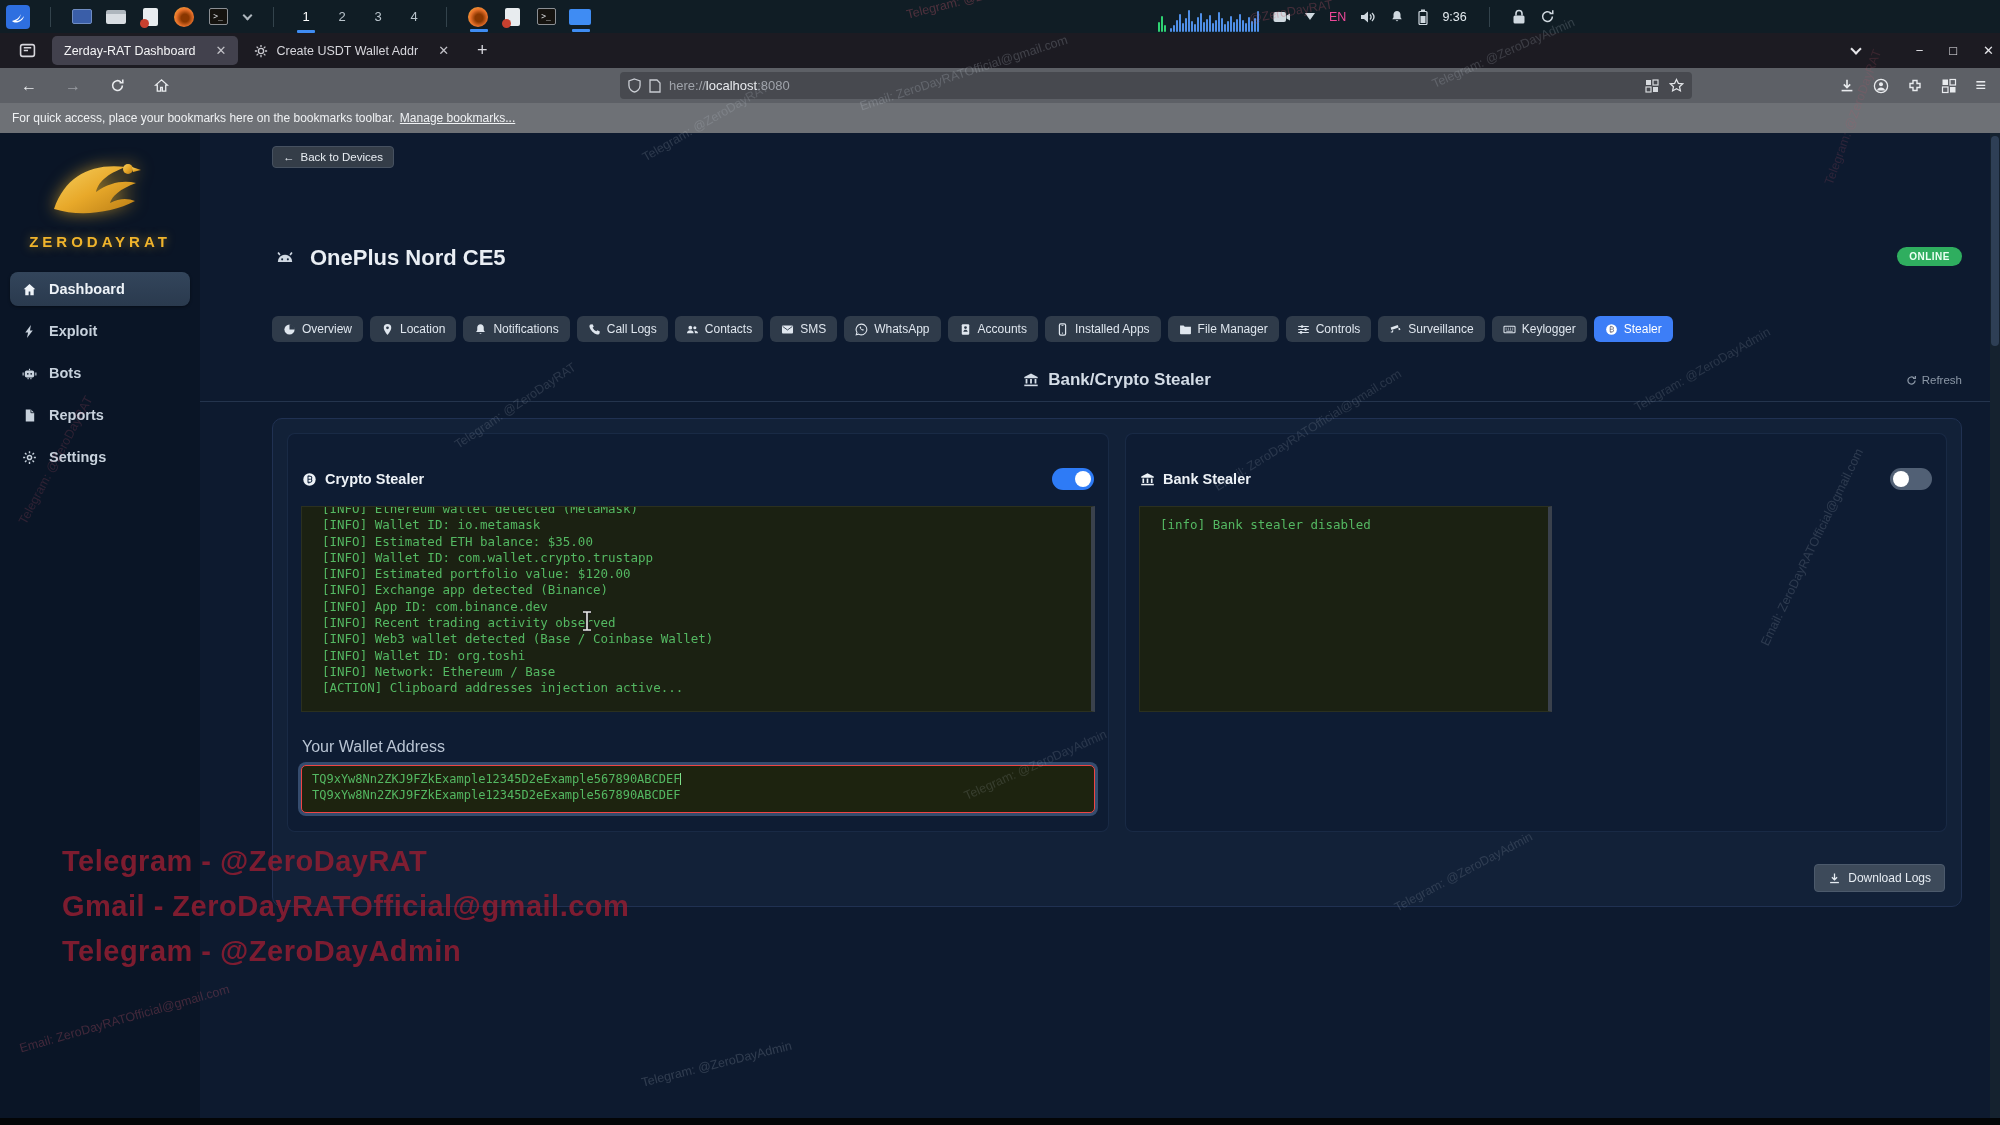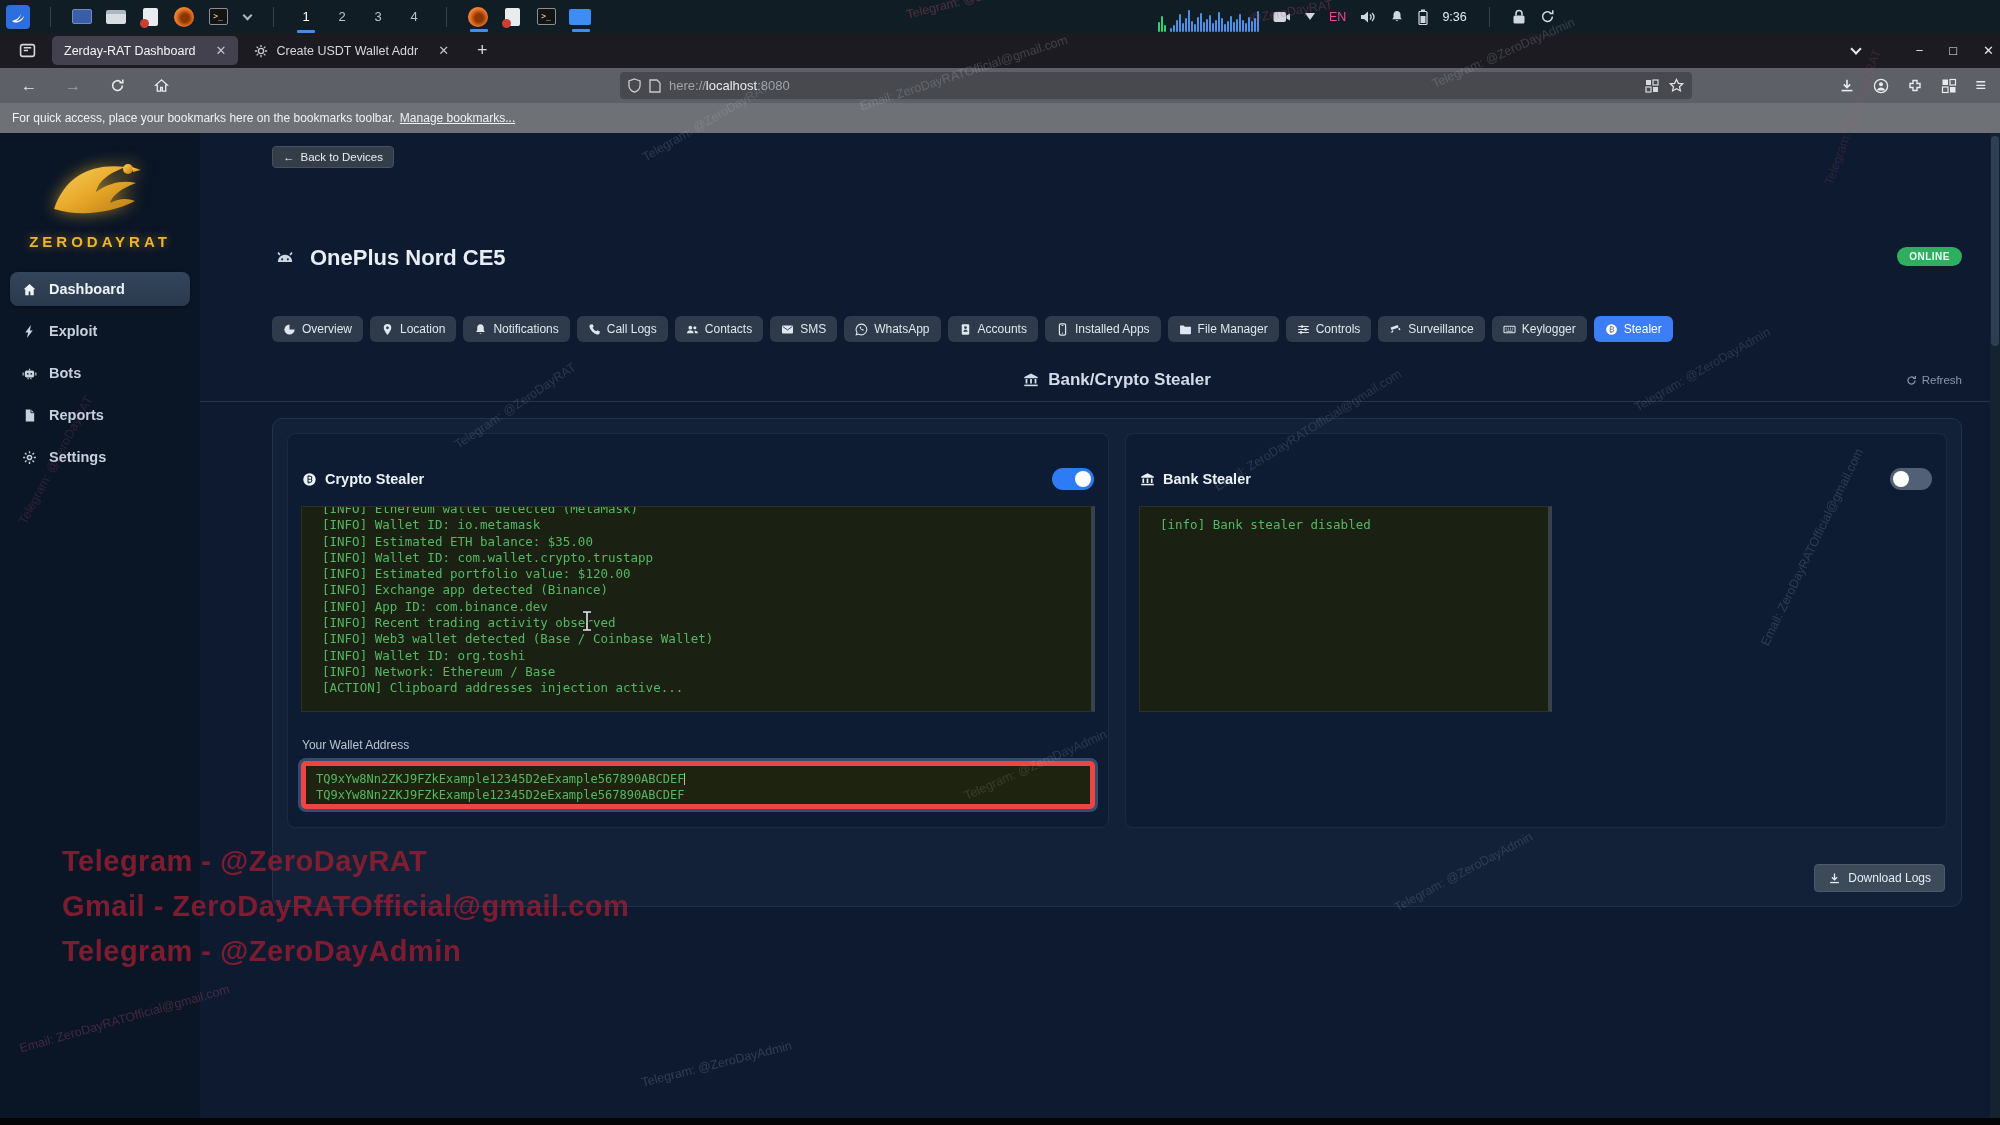"Your Wallet Address" .wallet-label { font-size: 12px -> 16px }
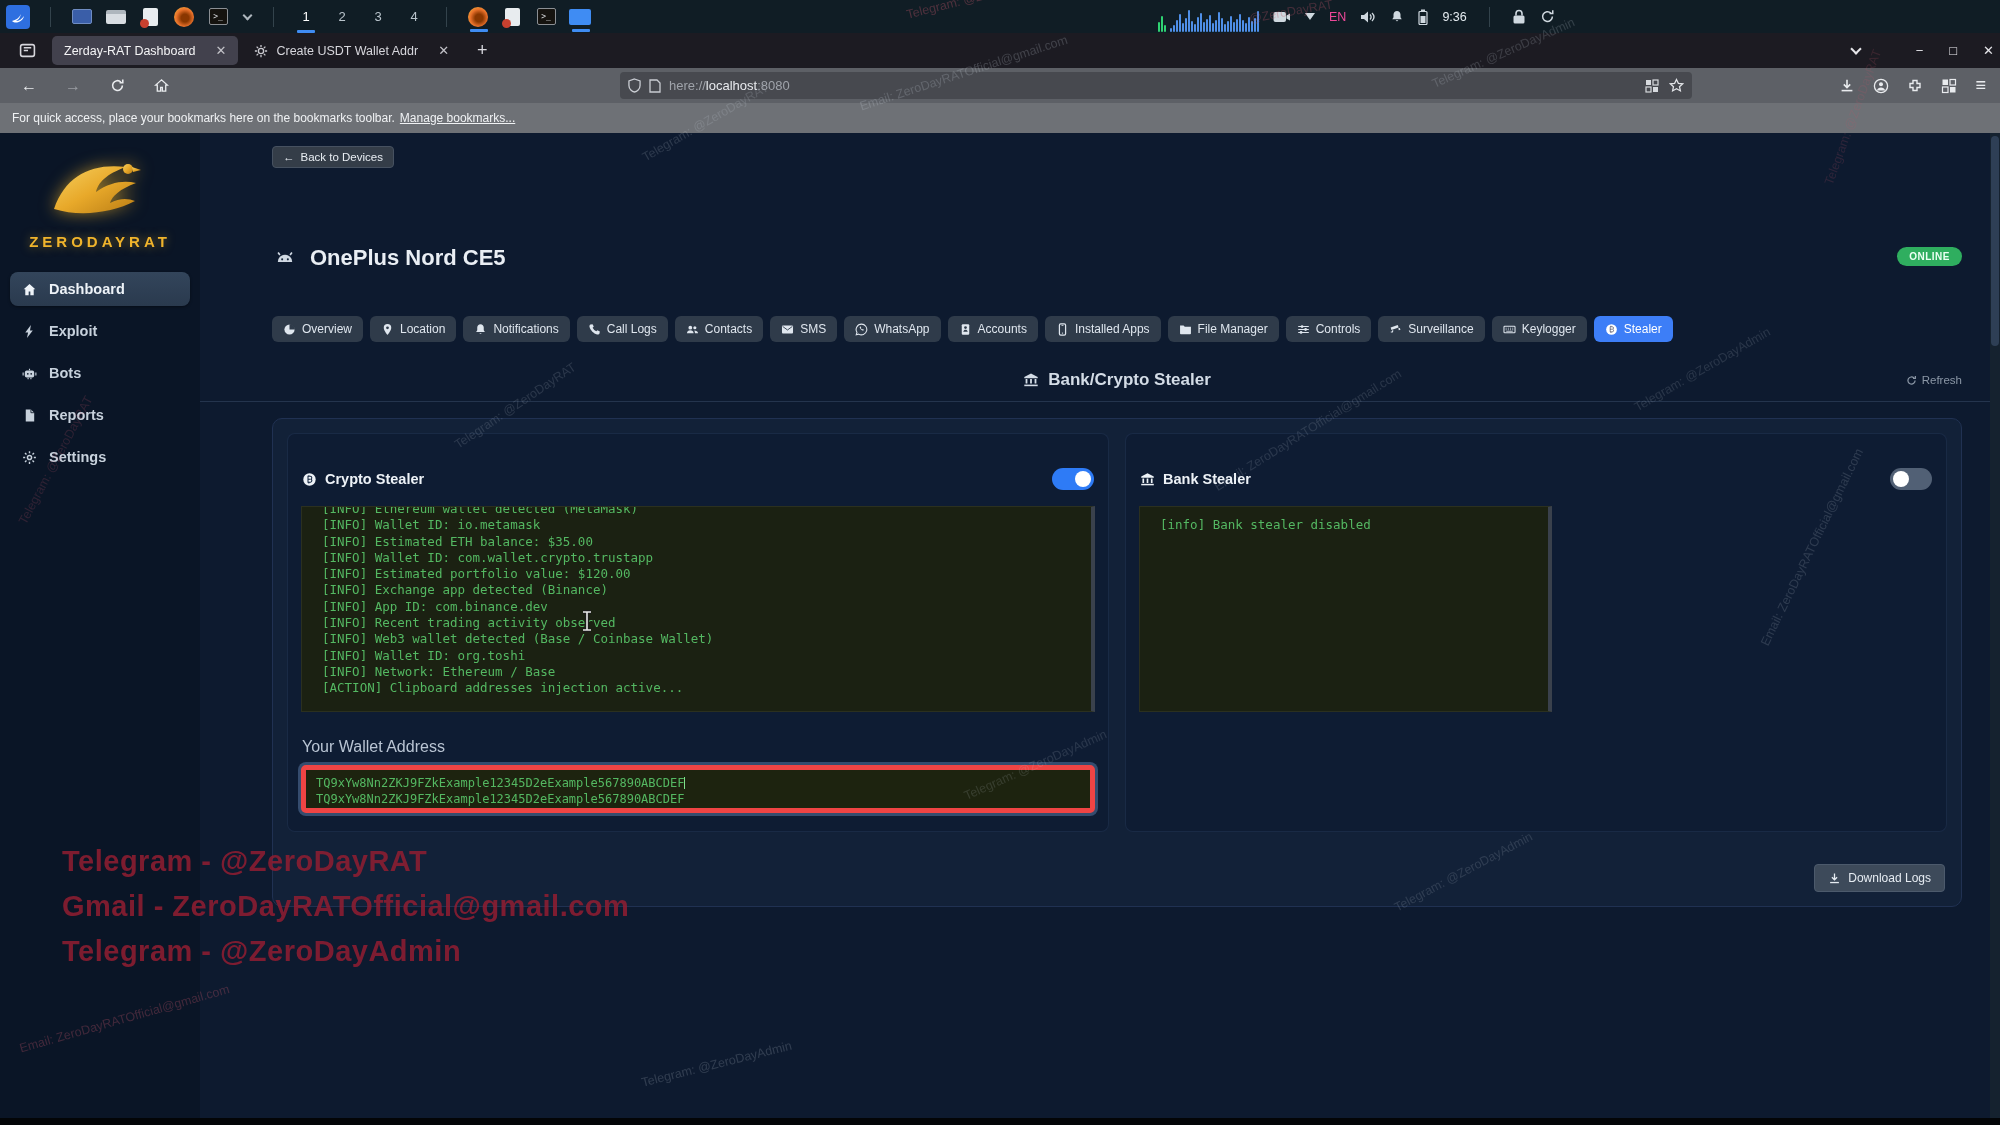"TQ9xYw8Nn2ZKJ9FZkExample12345D2eExample5" .wallet-input { border: 5px solid #ef4444 -> 1px solid #ef4444 }
